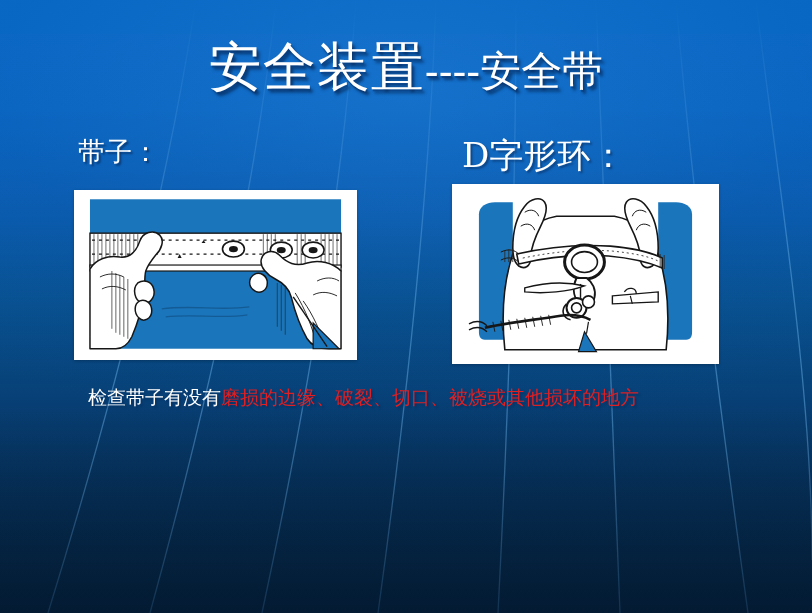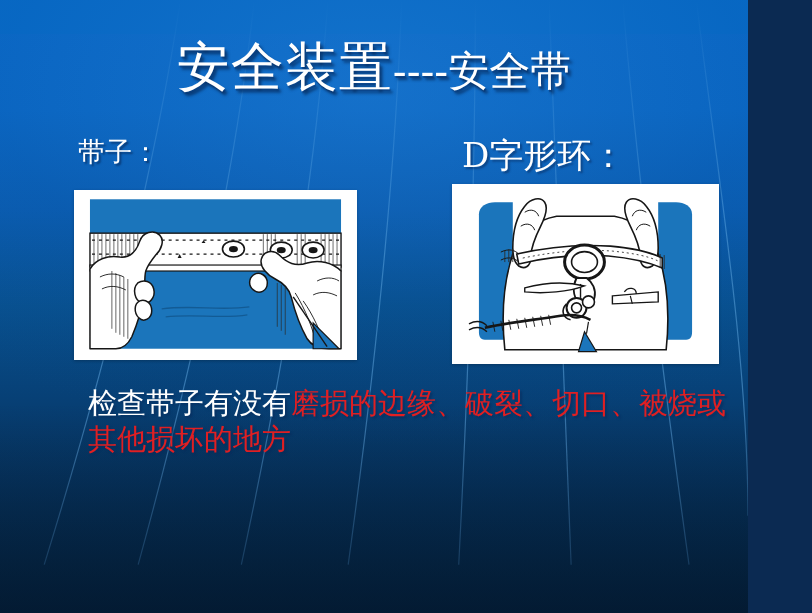"安全装置----安全带" #slide { width: 748px -> 812px }
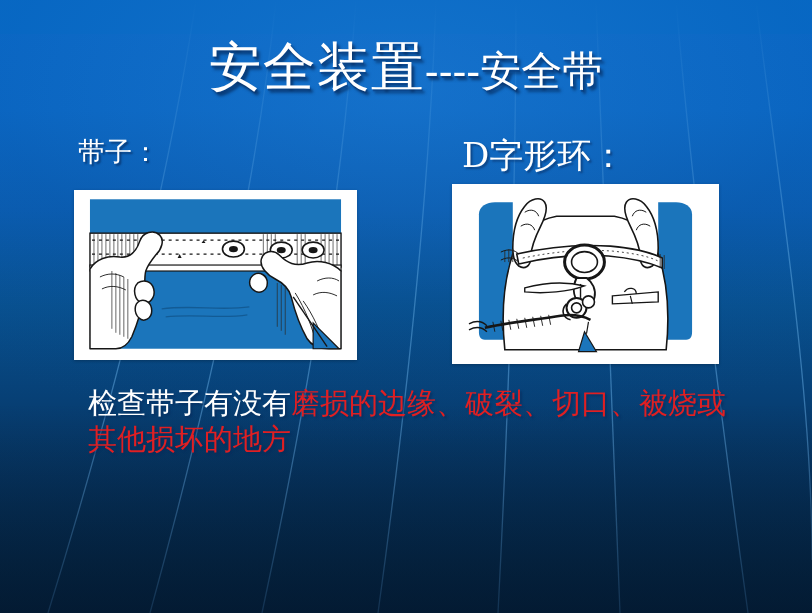"检查带子有没有磨损的边缘、破裂、切口、被烧或其他损坏的地方" .caption { font-size: 29px -> 19px }
